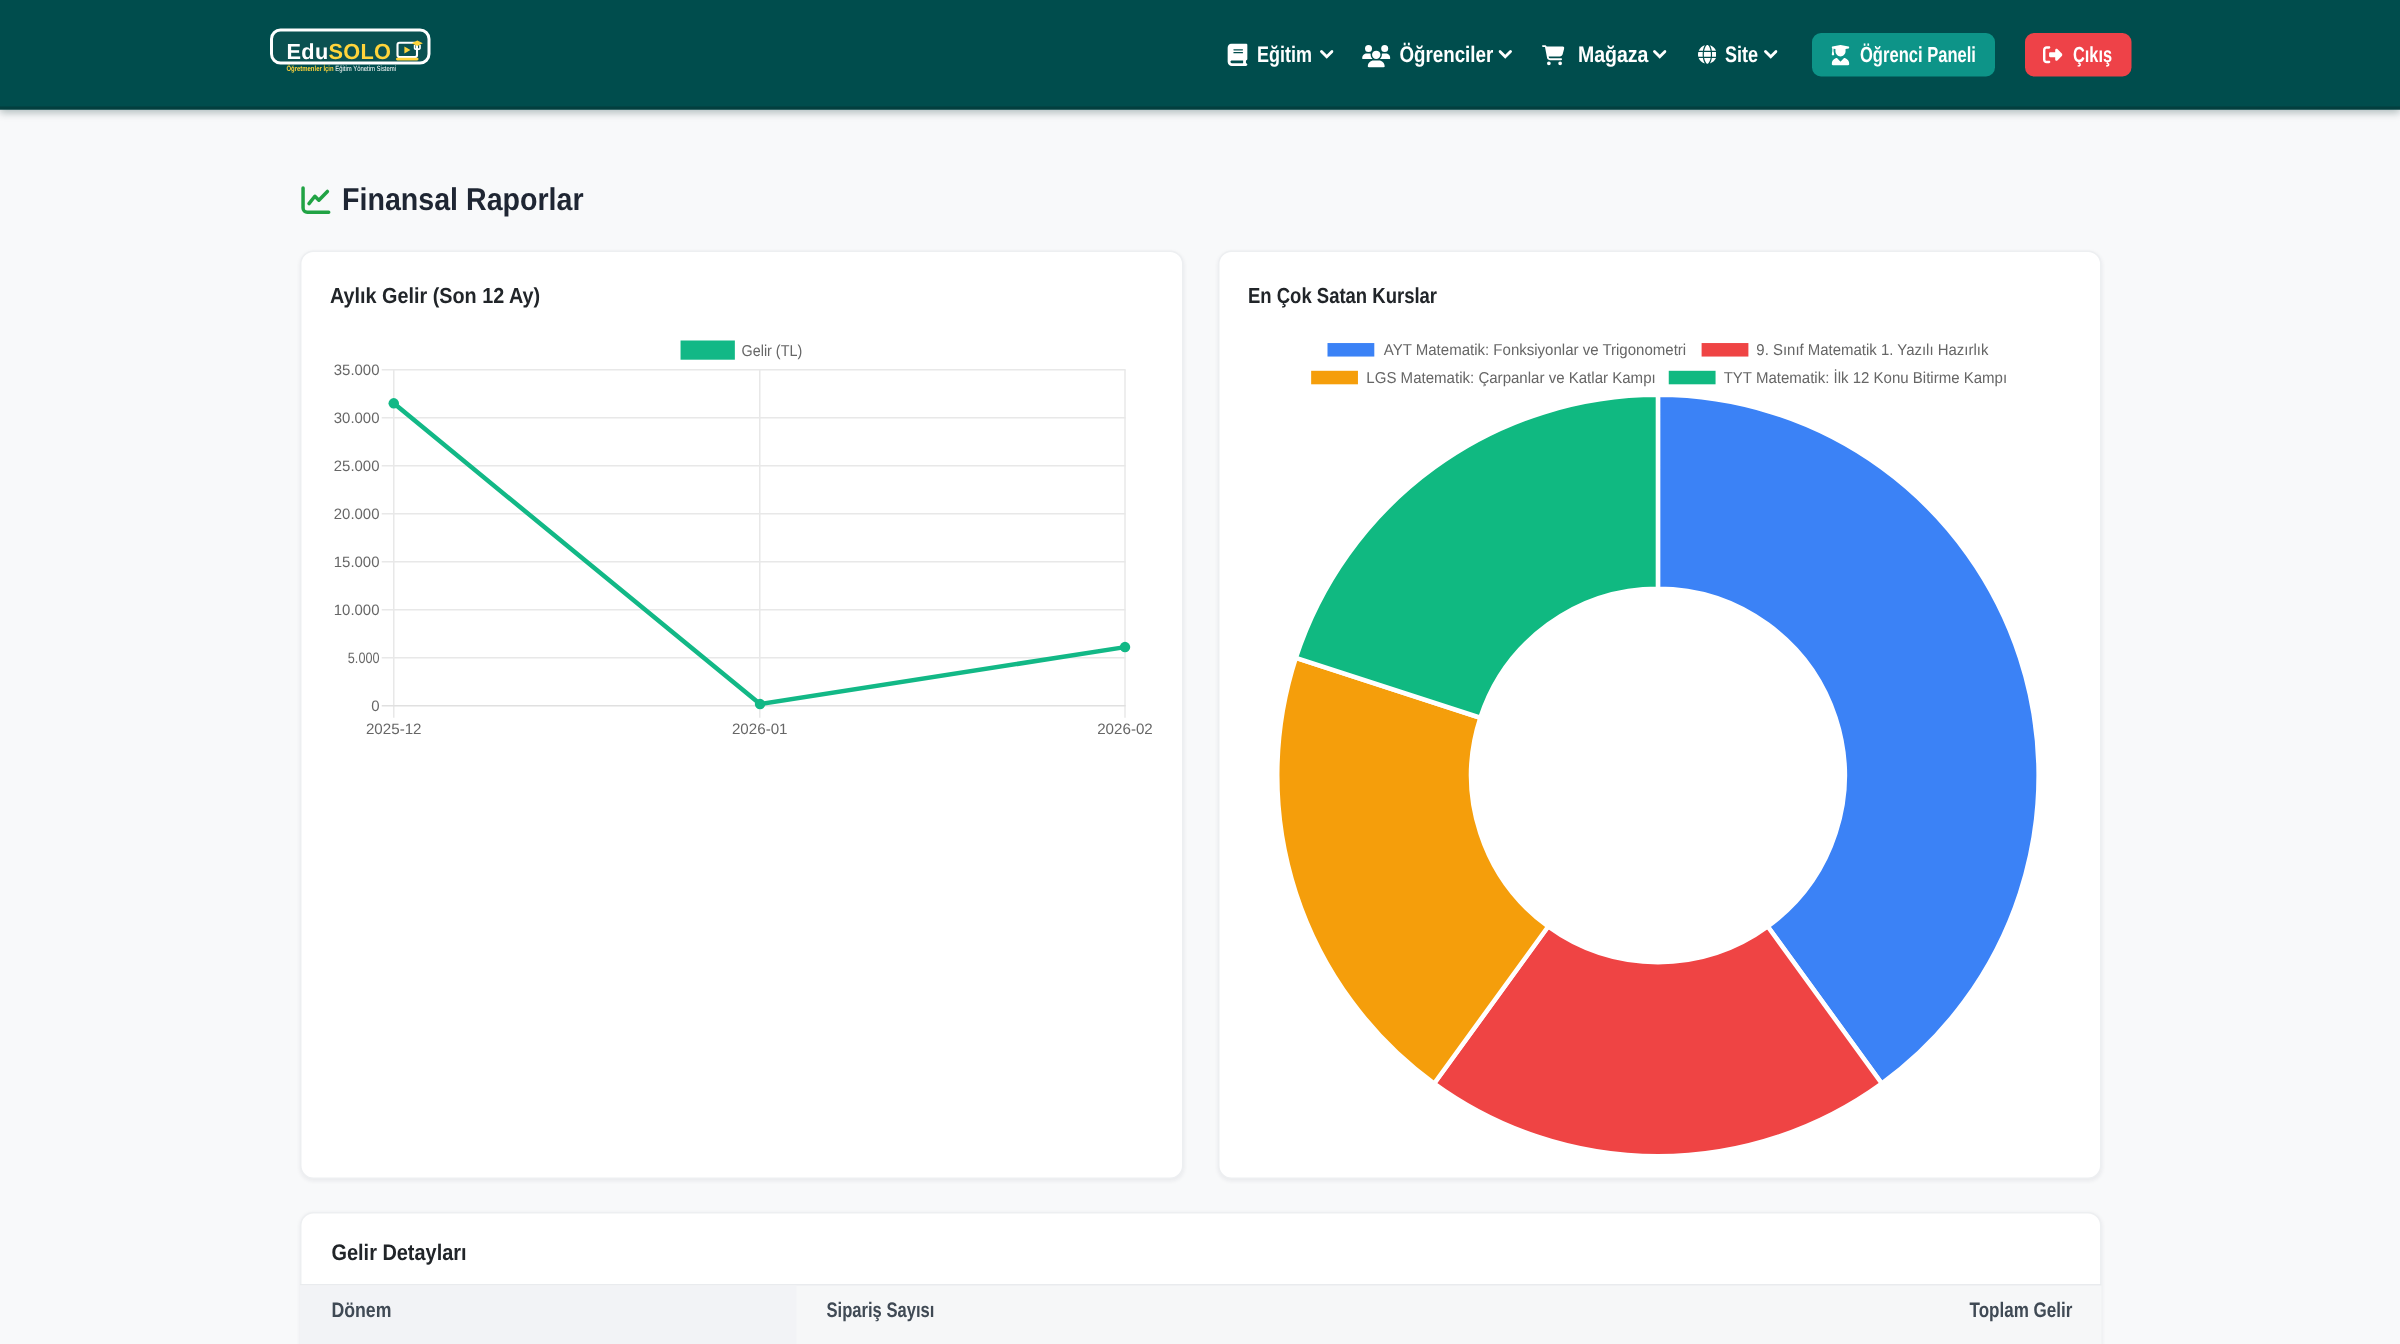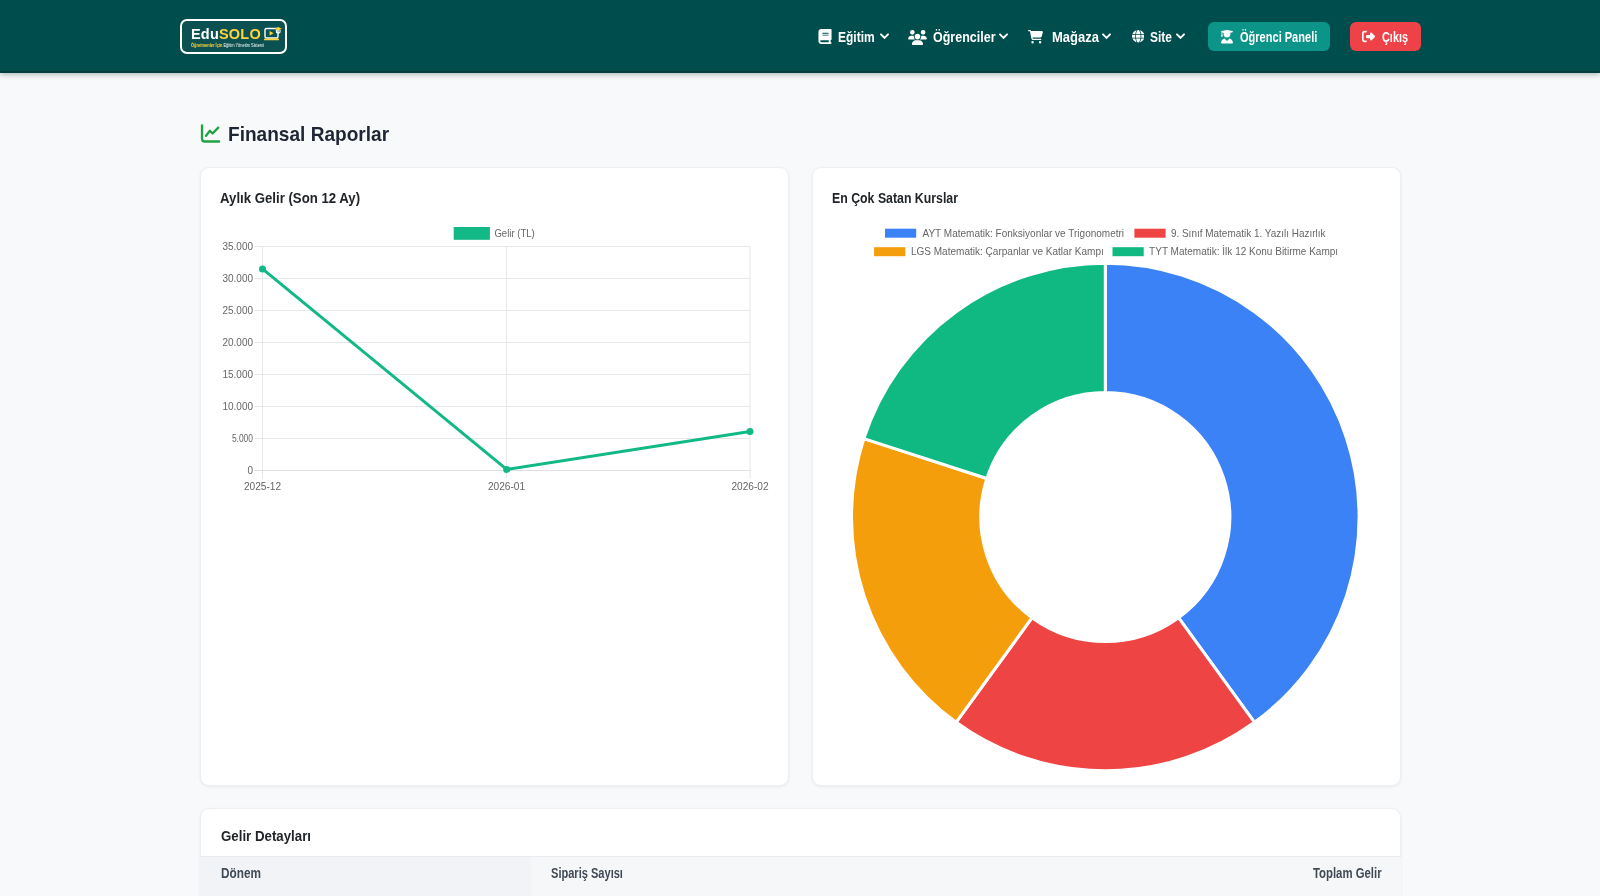"EduSOLO" .logo { height: 35px -> 24px }
